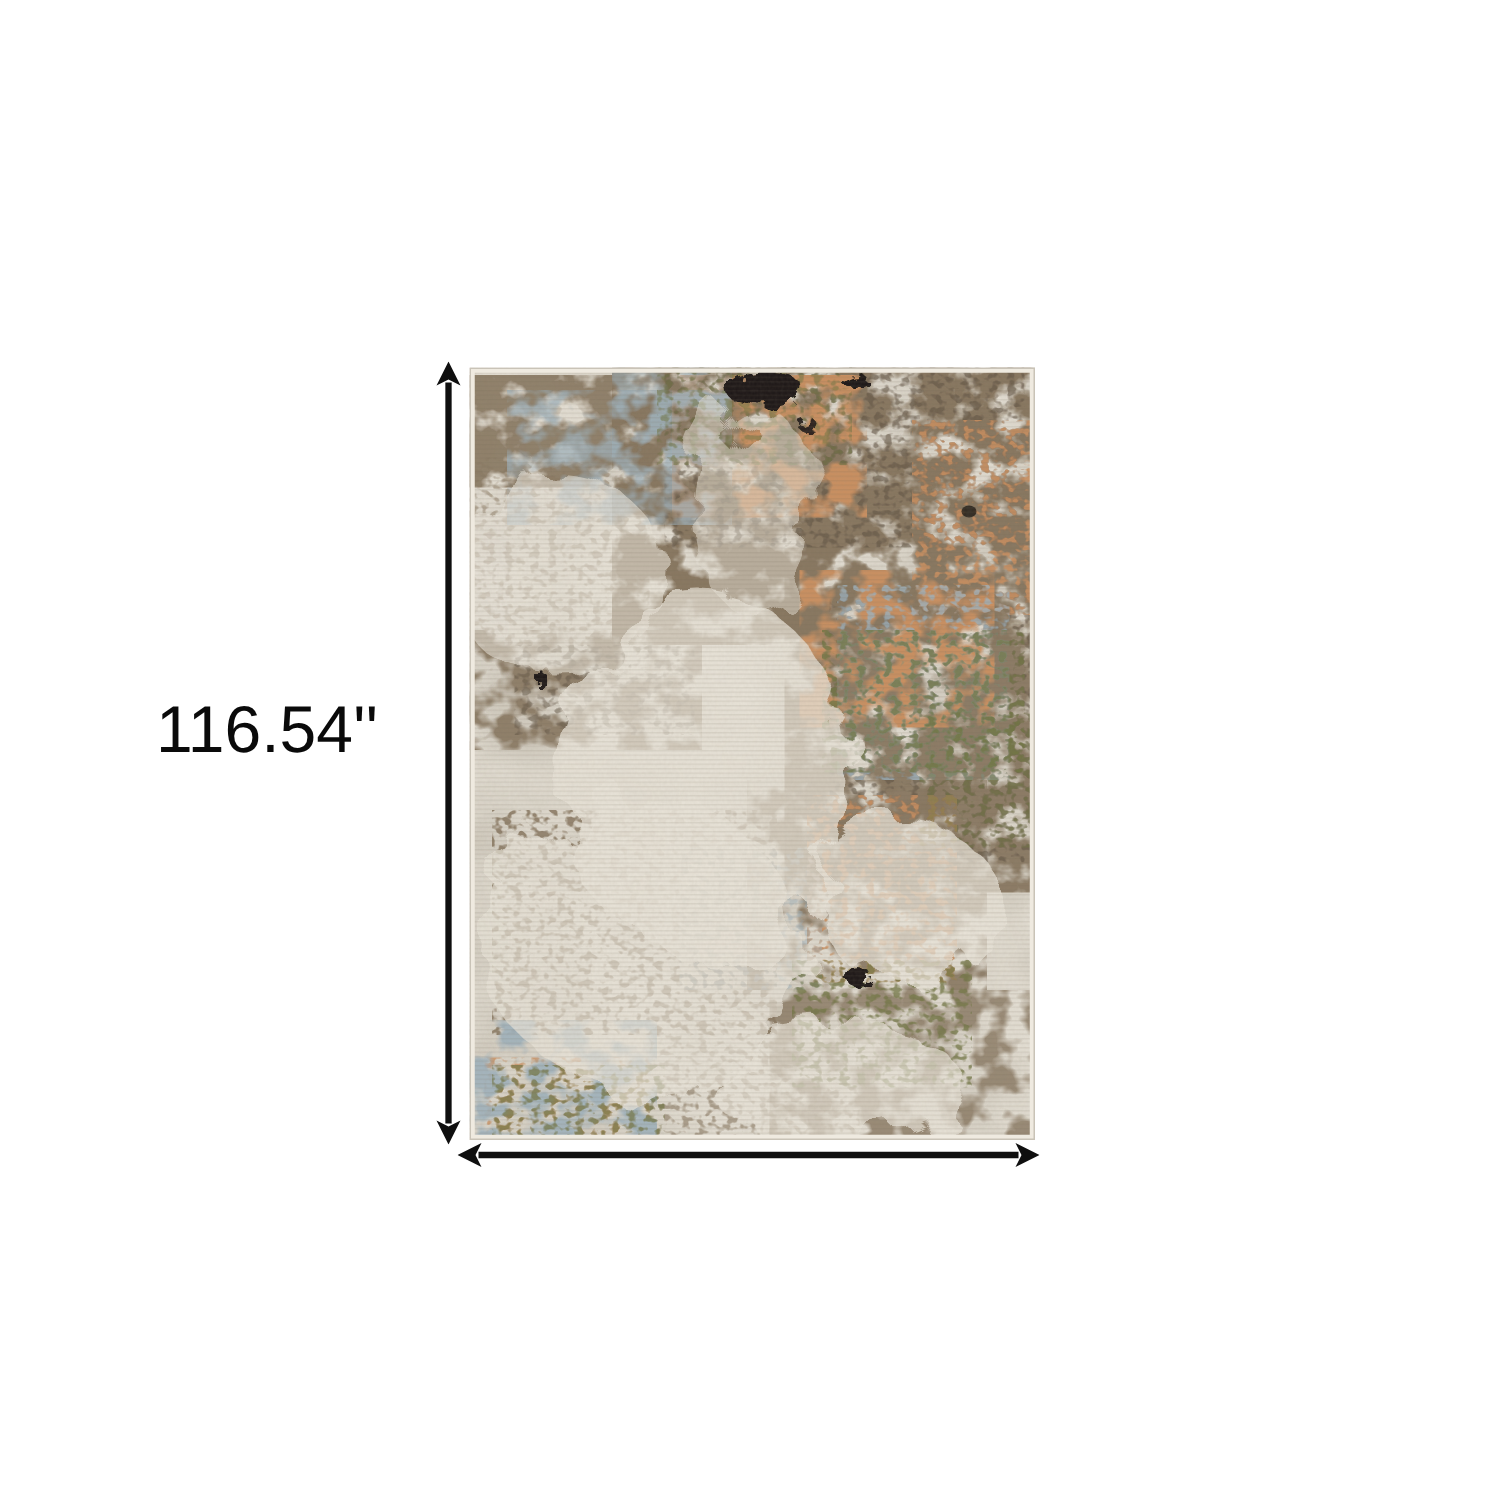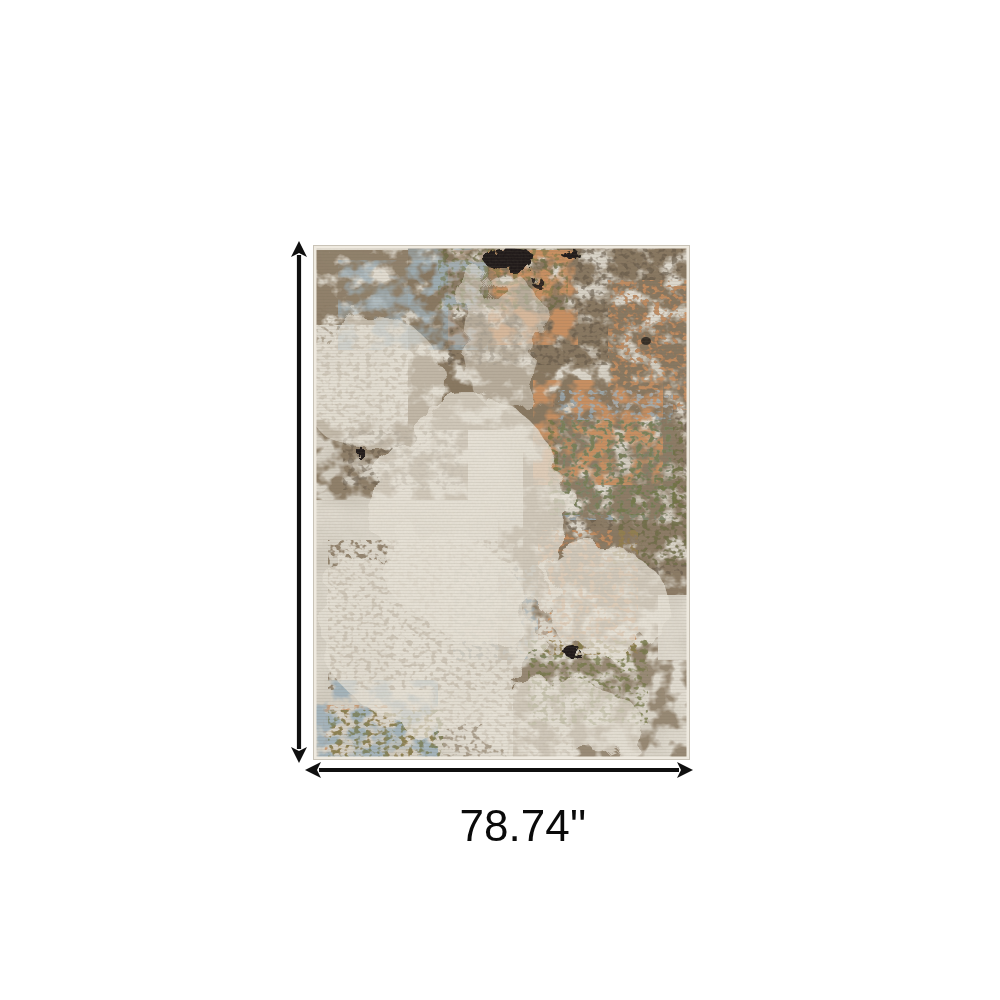"116.54''" div.dim-label { html: none -> <div>116.54''</div> }
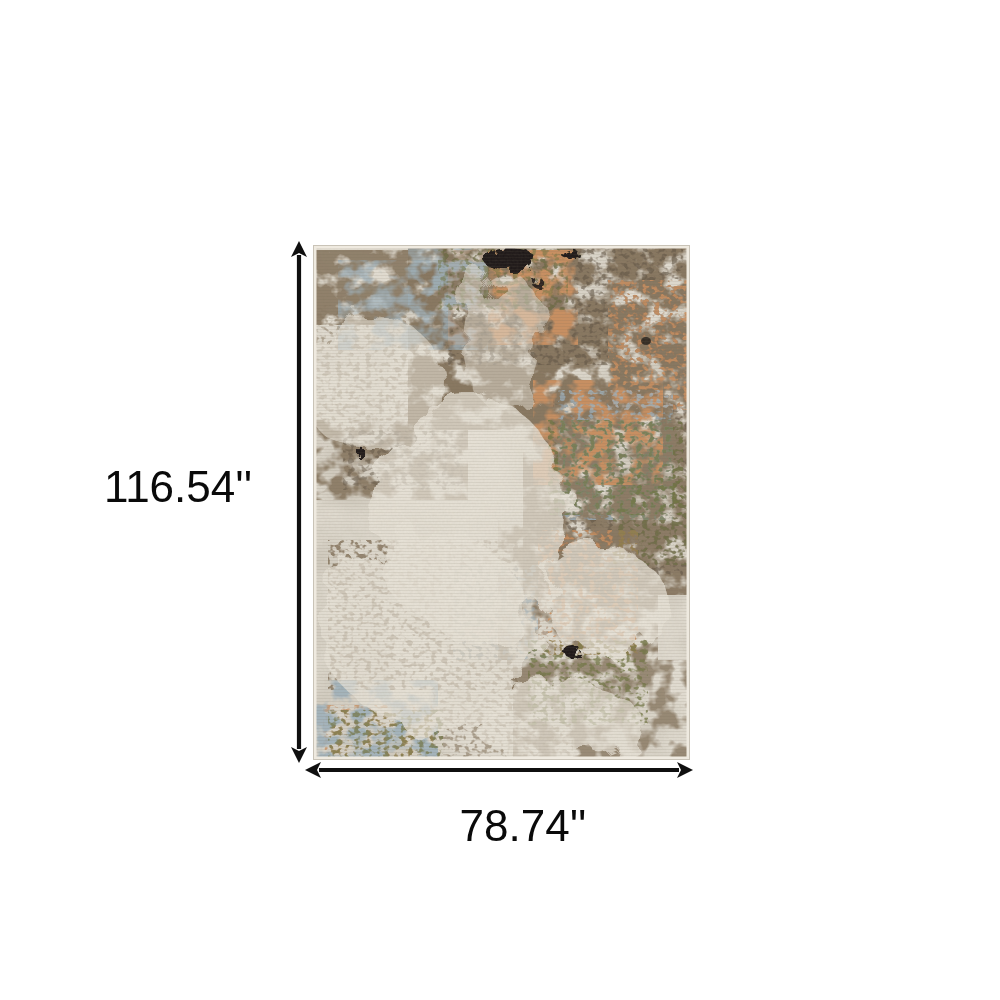"78.74''" div.dim-label { html: <div>78.74''</div> -> none }
